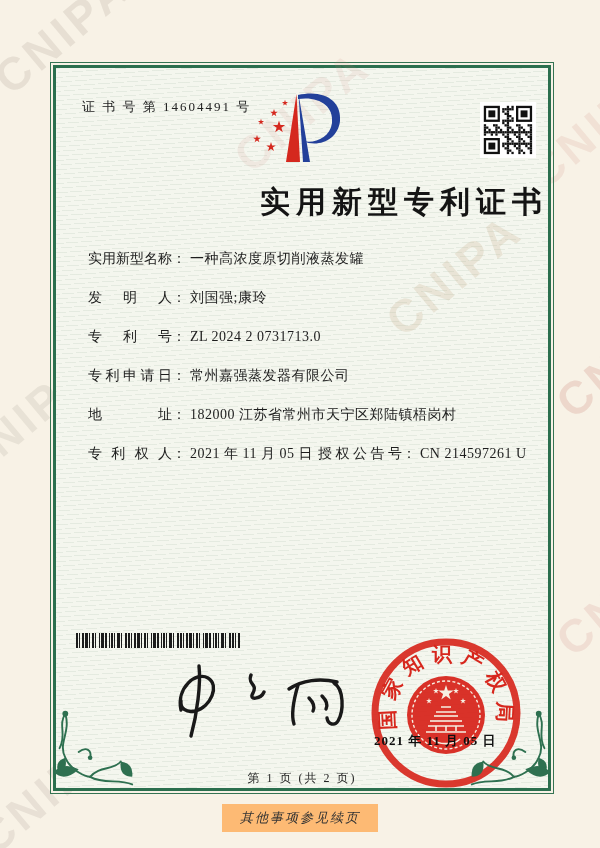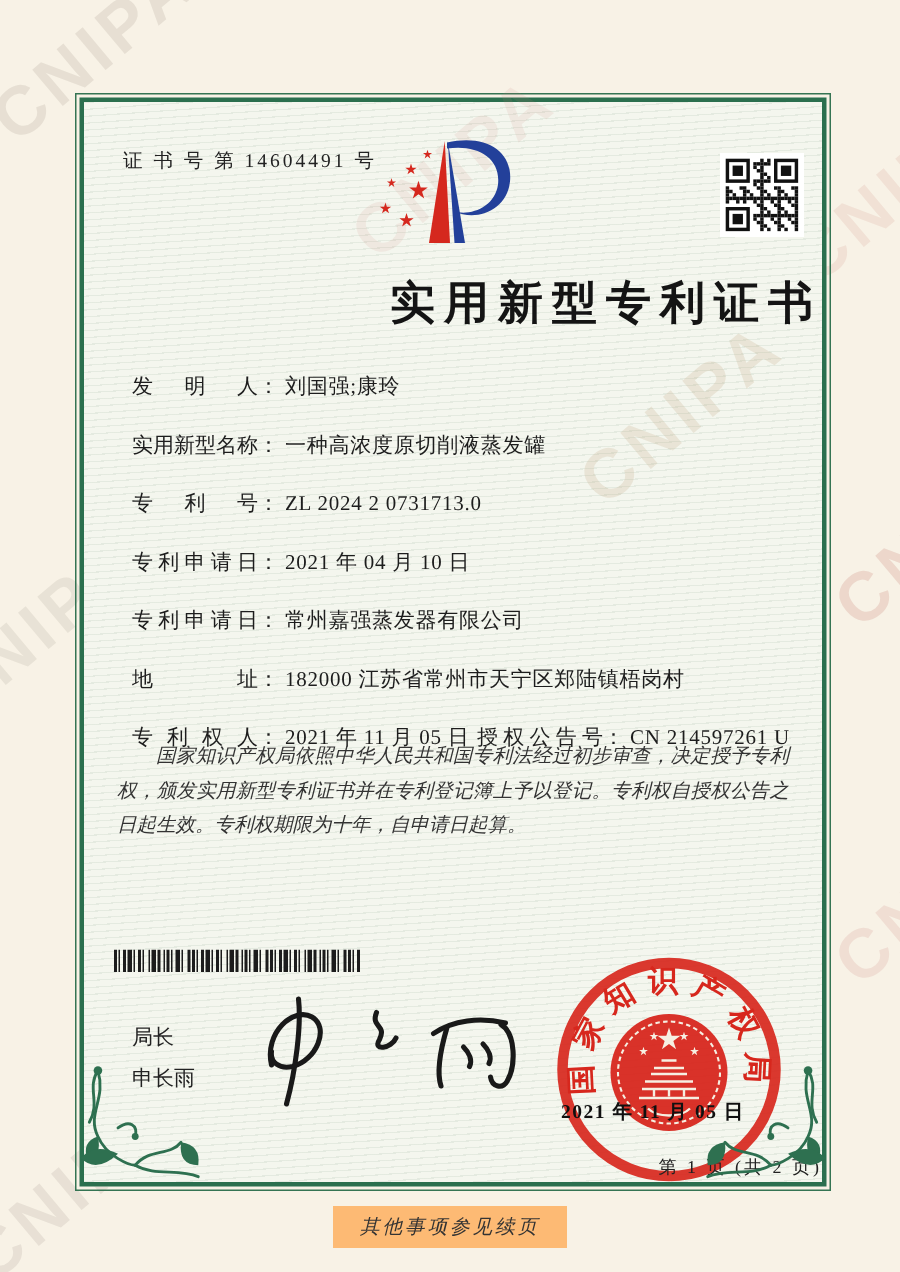"发明人： 刘国强;康玲" div.field-row { order: before "实用新型名称： 一种高浓度原切削液蒸发罐" -> after "实用新型名称： 一种高浓度原切削液蒸发罐" }
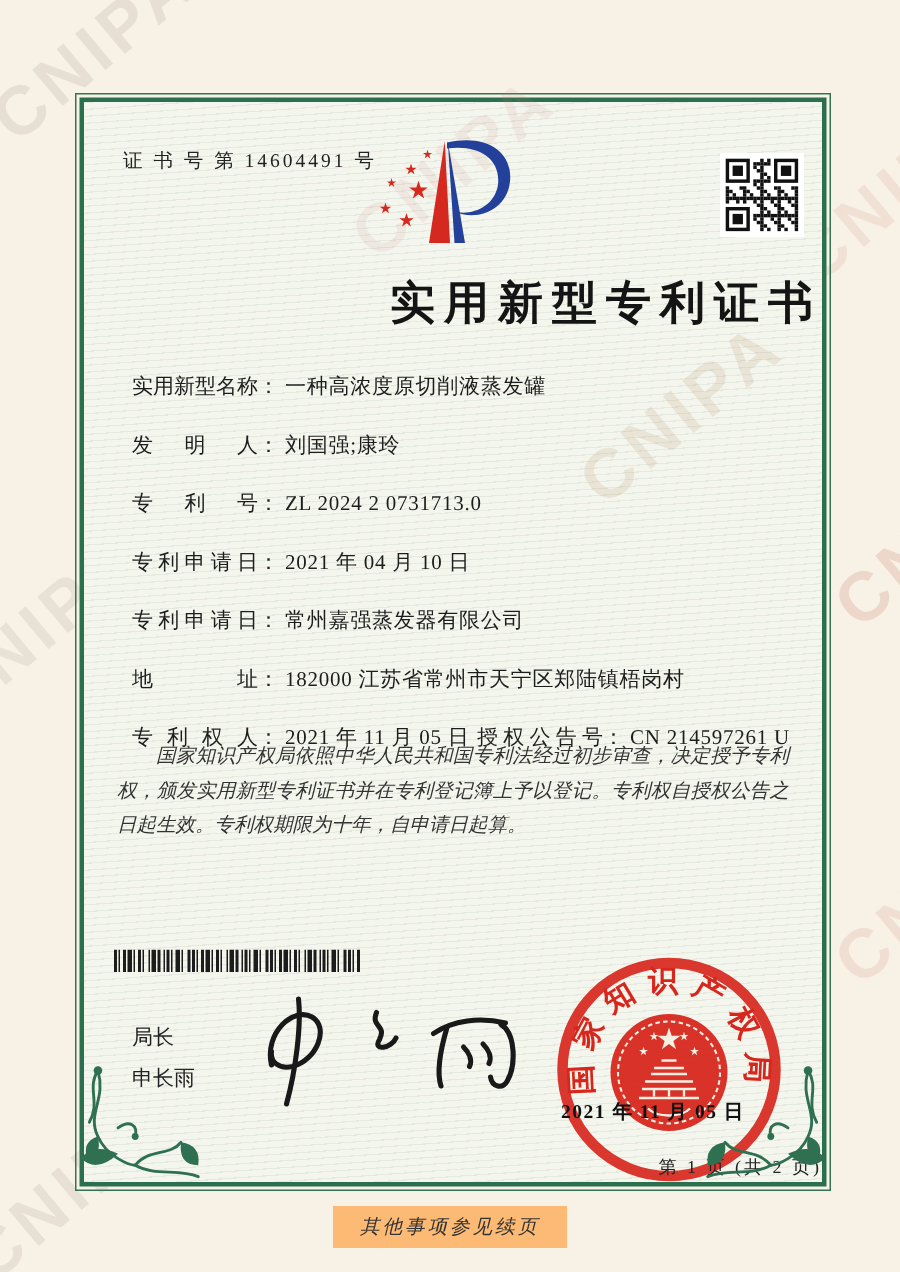"专利申请日： 2021 年 04 月" div.field-row { html: <div> <span>专利申请日</span><span>：</span><span>2021 年 04 月 10 日</span> </div> -> none }
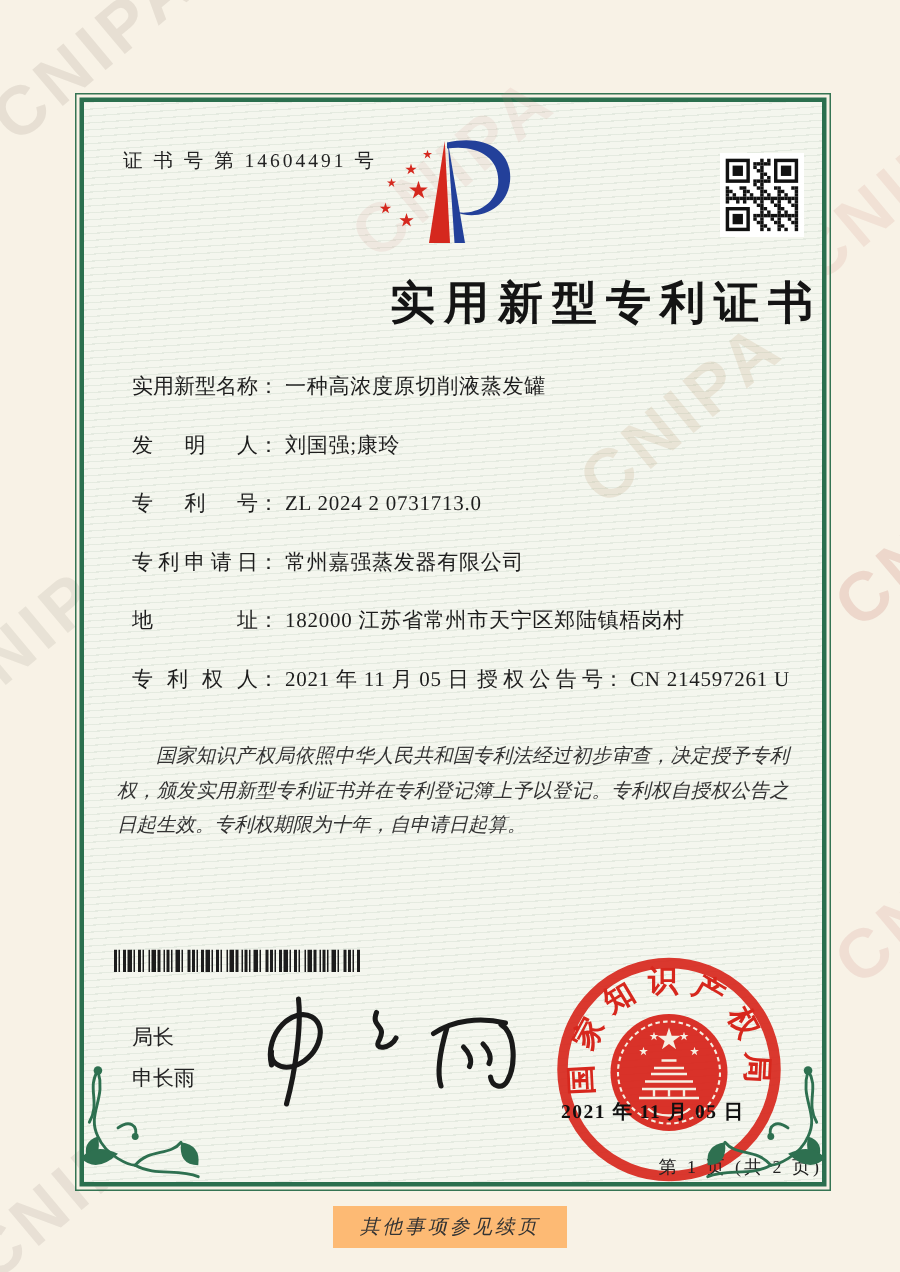"国家知识产权局依照中华人民共和国专利法经过初步审查，决定授予专利权，颁发实用新型" p { html: <p>国家知识产权局依照中华人民共和国专利法经过初步审查，决定授予专利权，颁发实用新型专利证书并在专利登记簿上予以登记。专利权自授权公告之日起生效。专利权期限为十年，自申请日起算。</p> -> none }
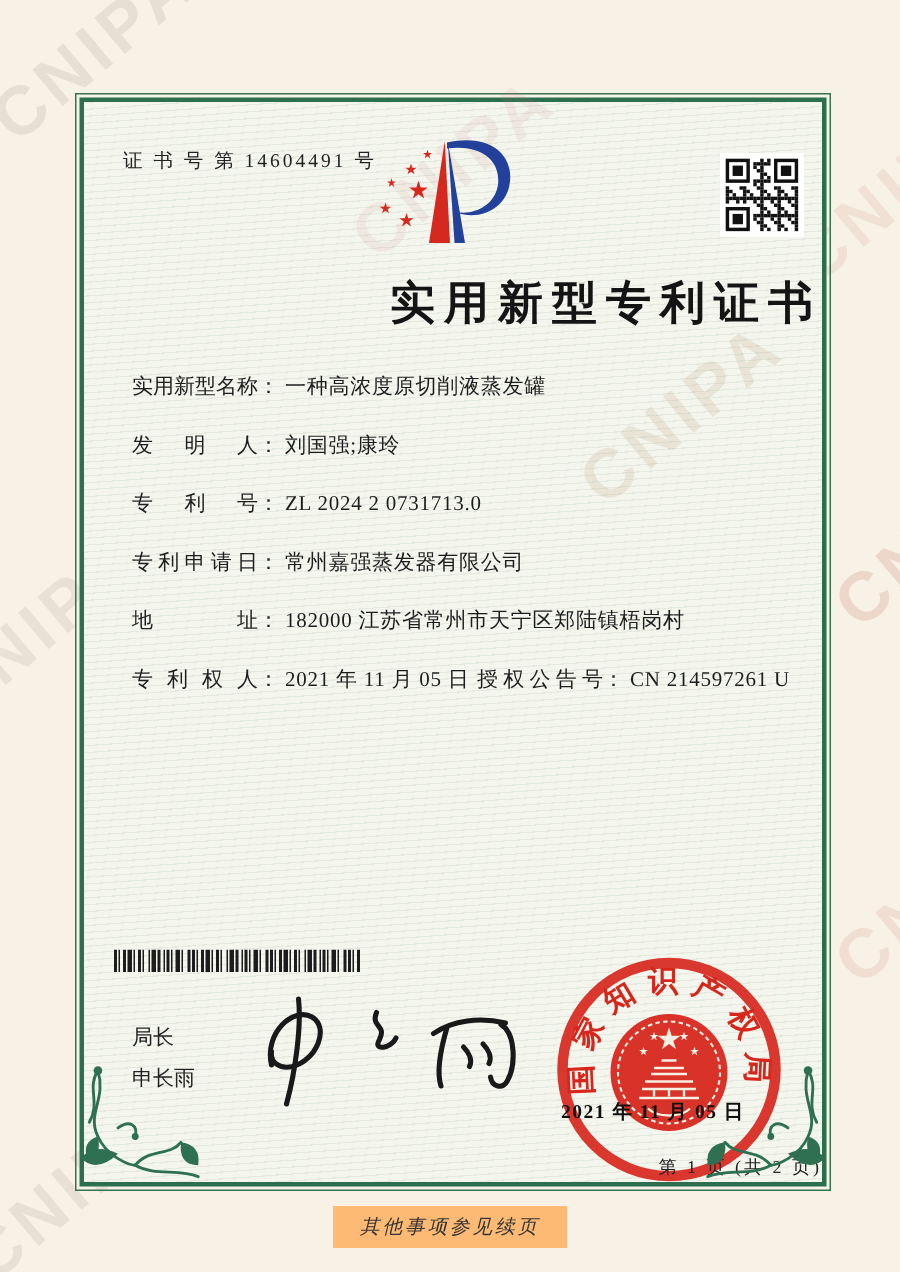"局长" div.signer { html: <div> <div>局长</div> <div>申长雨</div> </div> -> none }
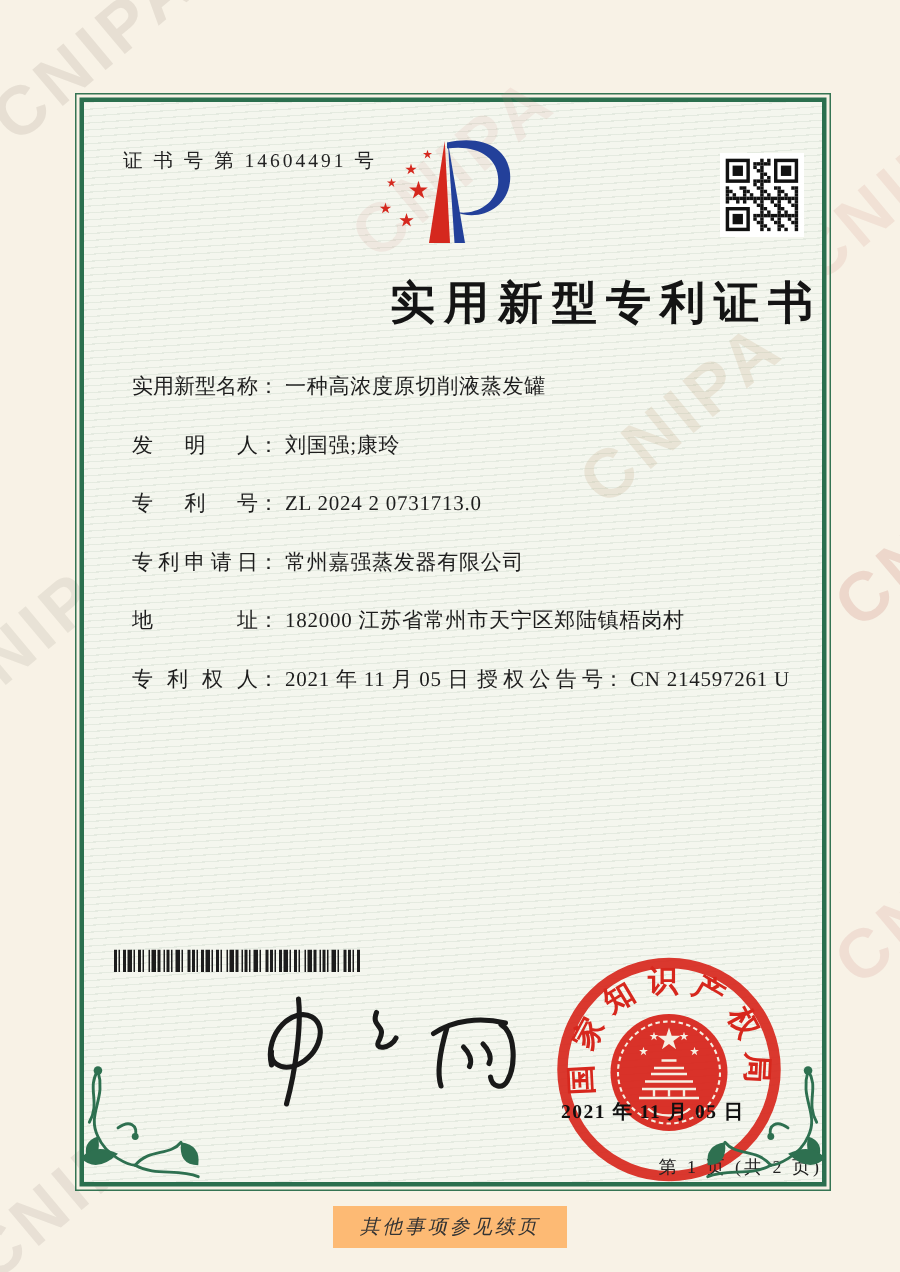"第 1 页 (共 2" .page-info { text-align: right -> center }
